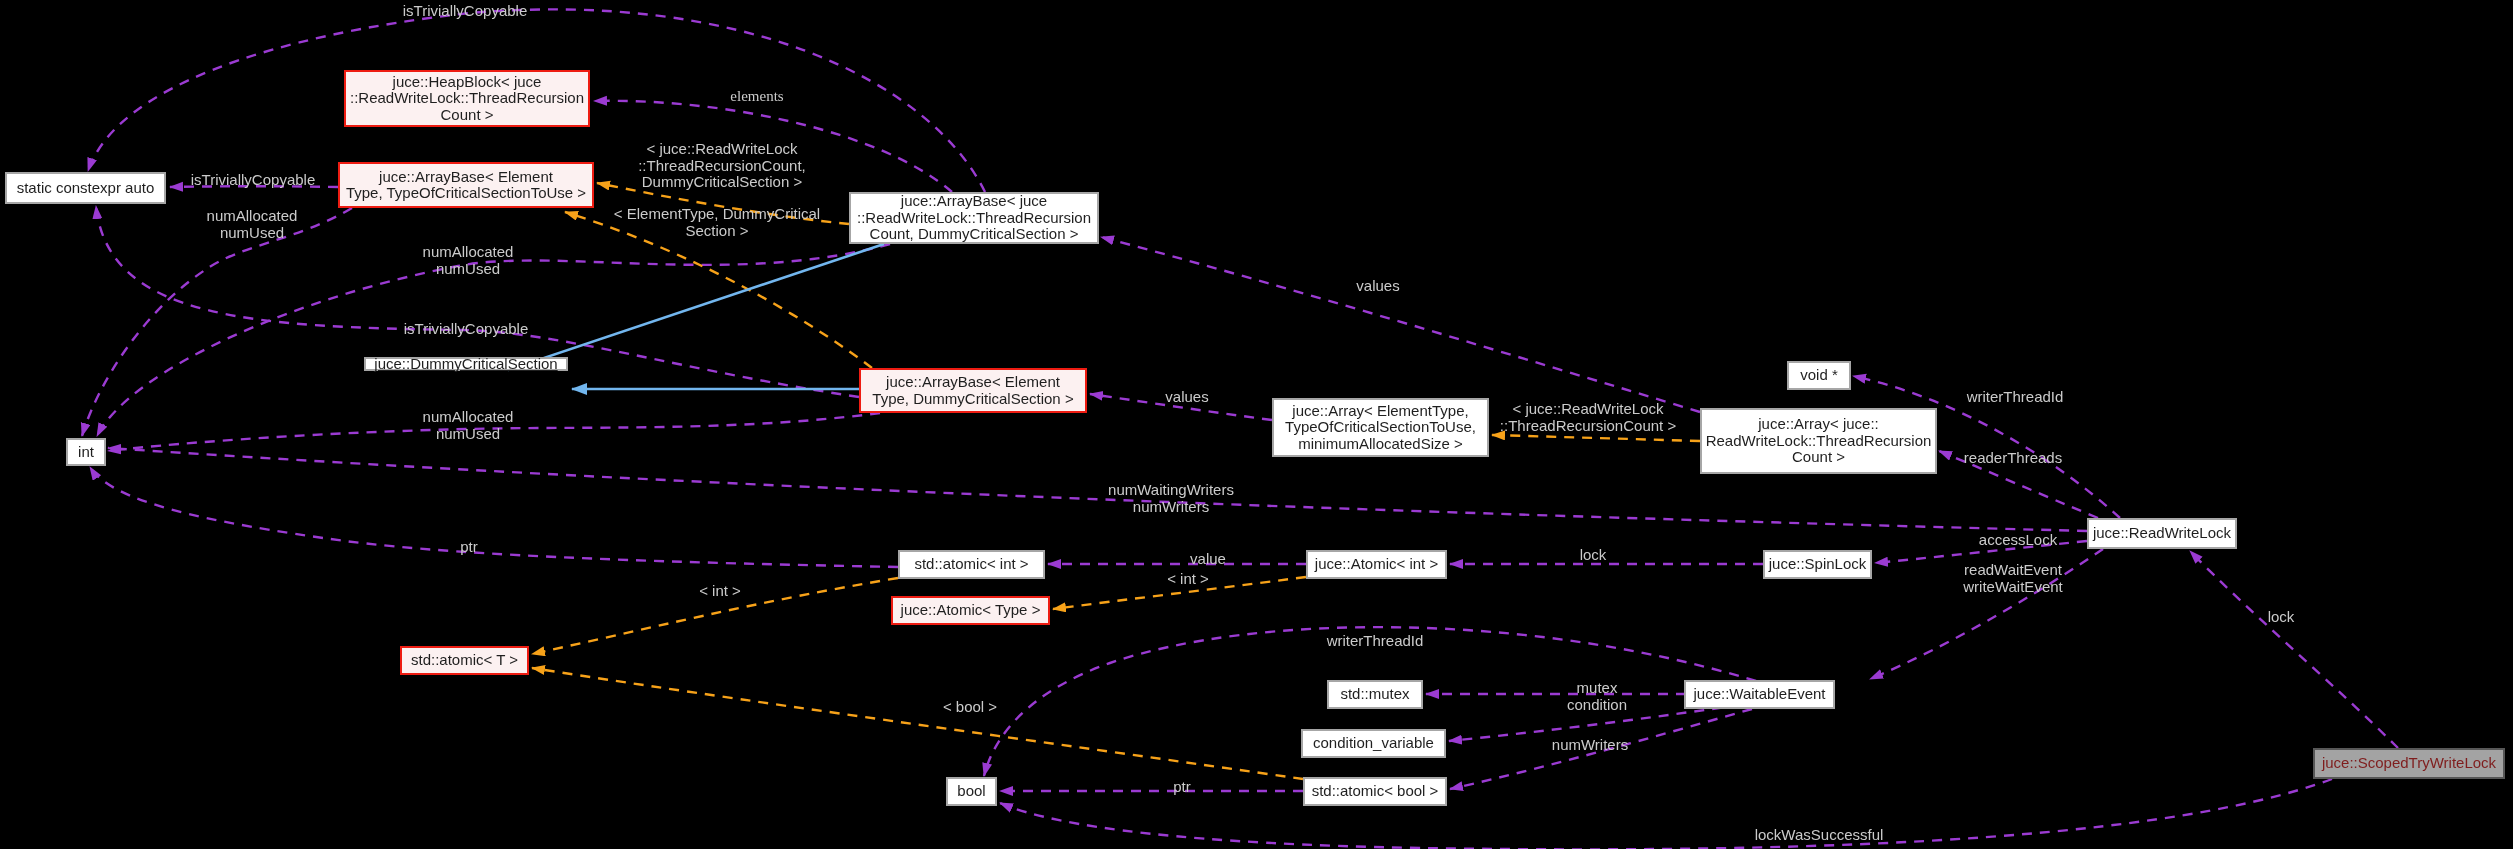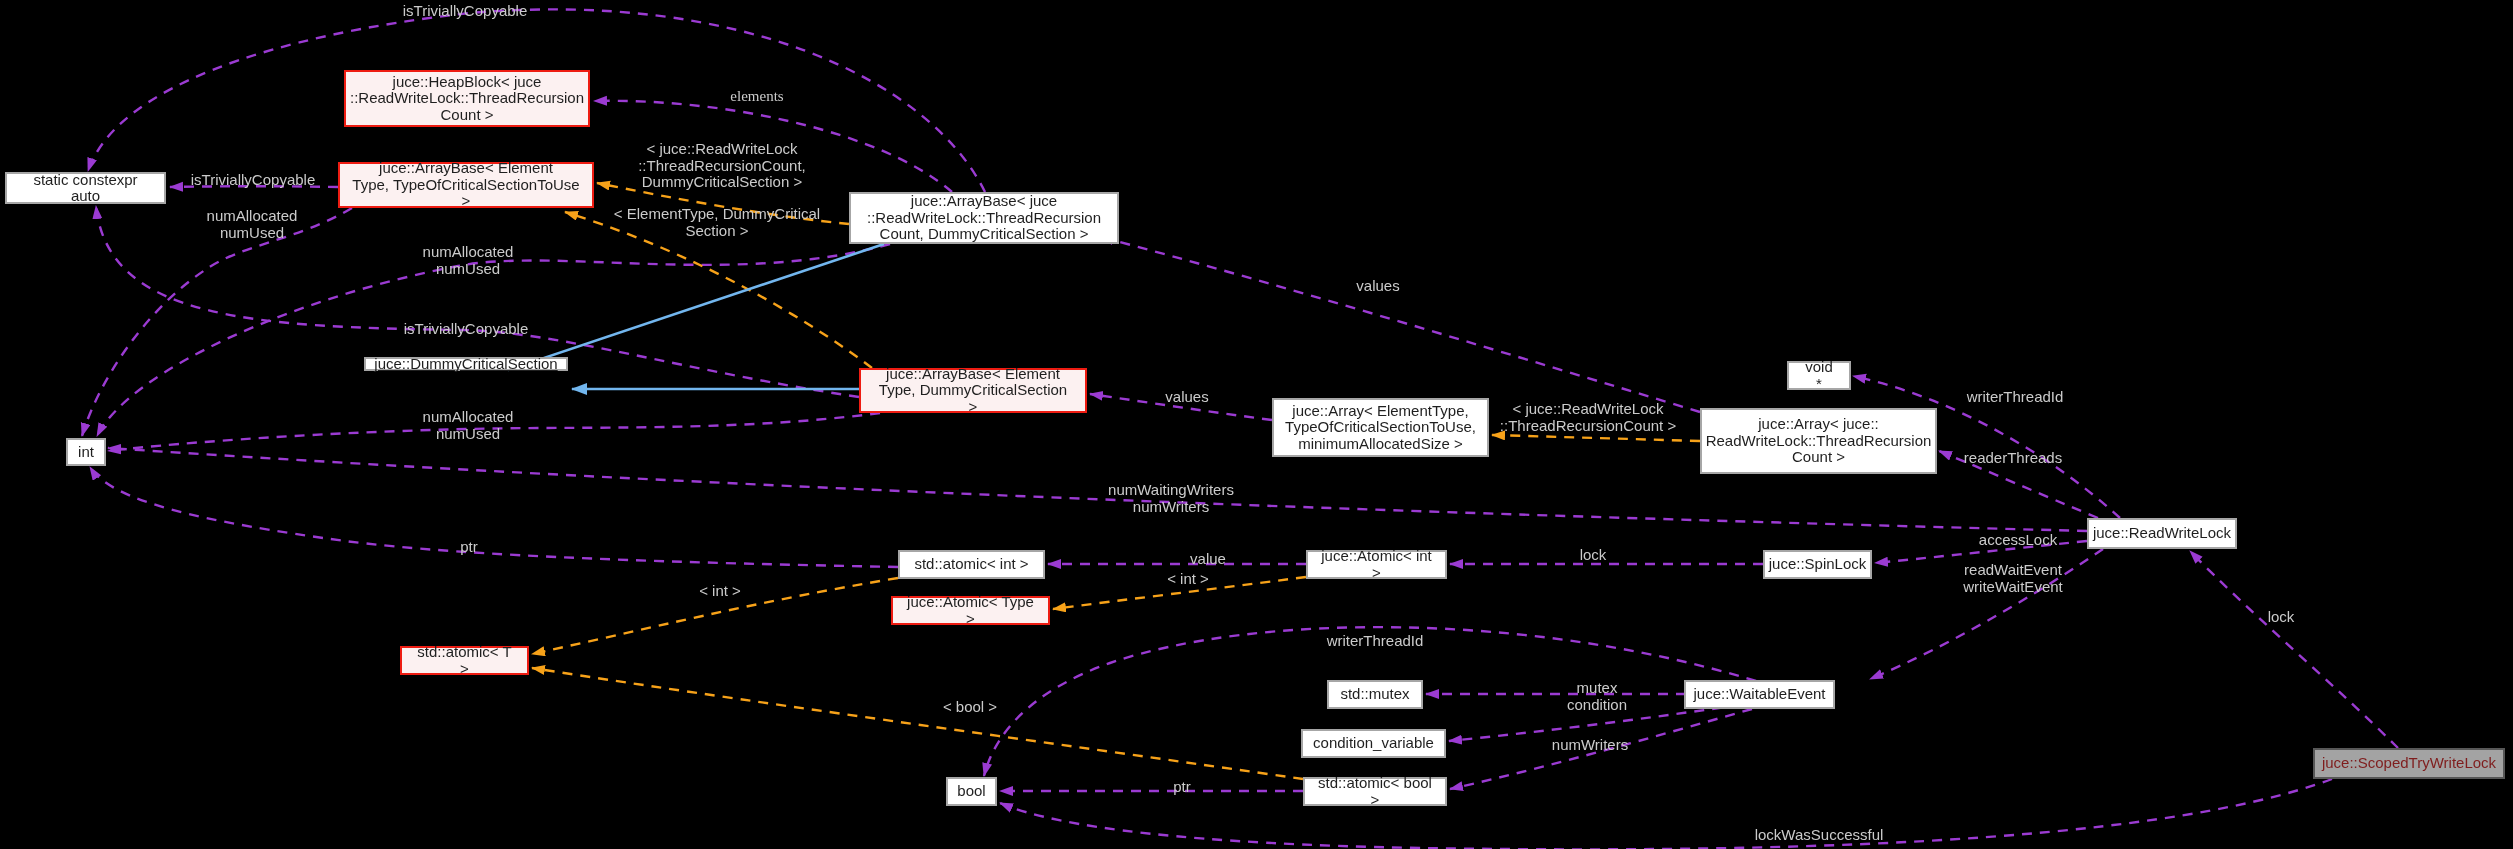"juce::HeapBlock< juce" .node { padding: 1px 12px -> 1px 4px }
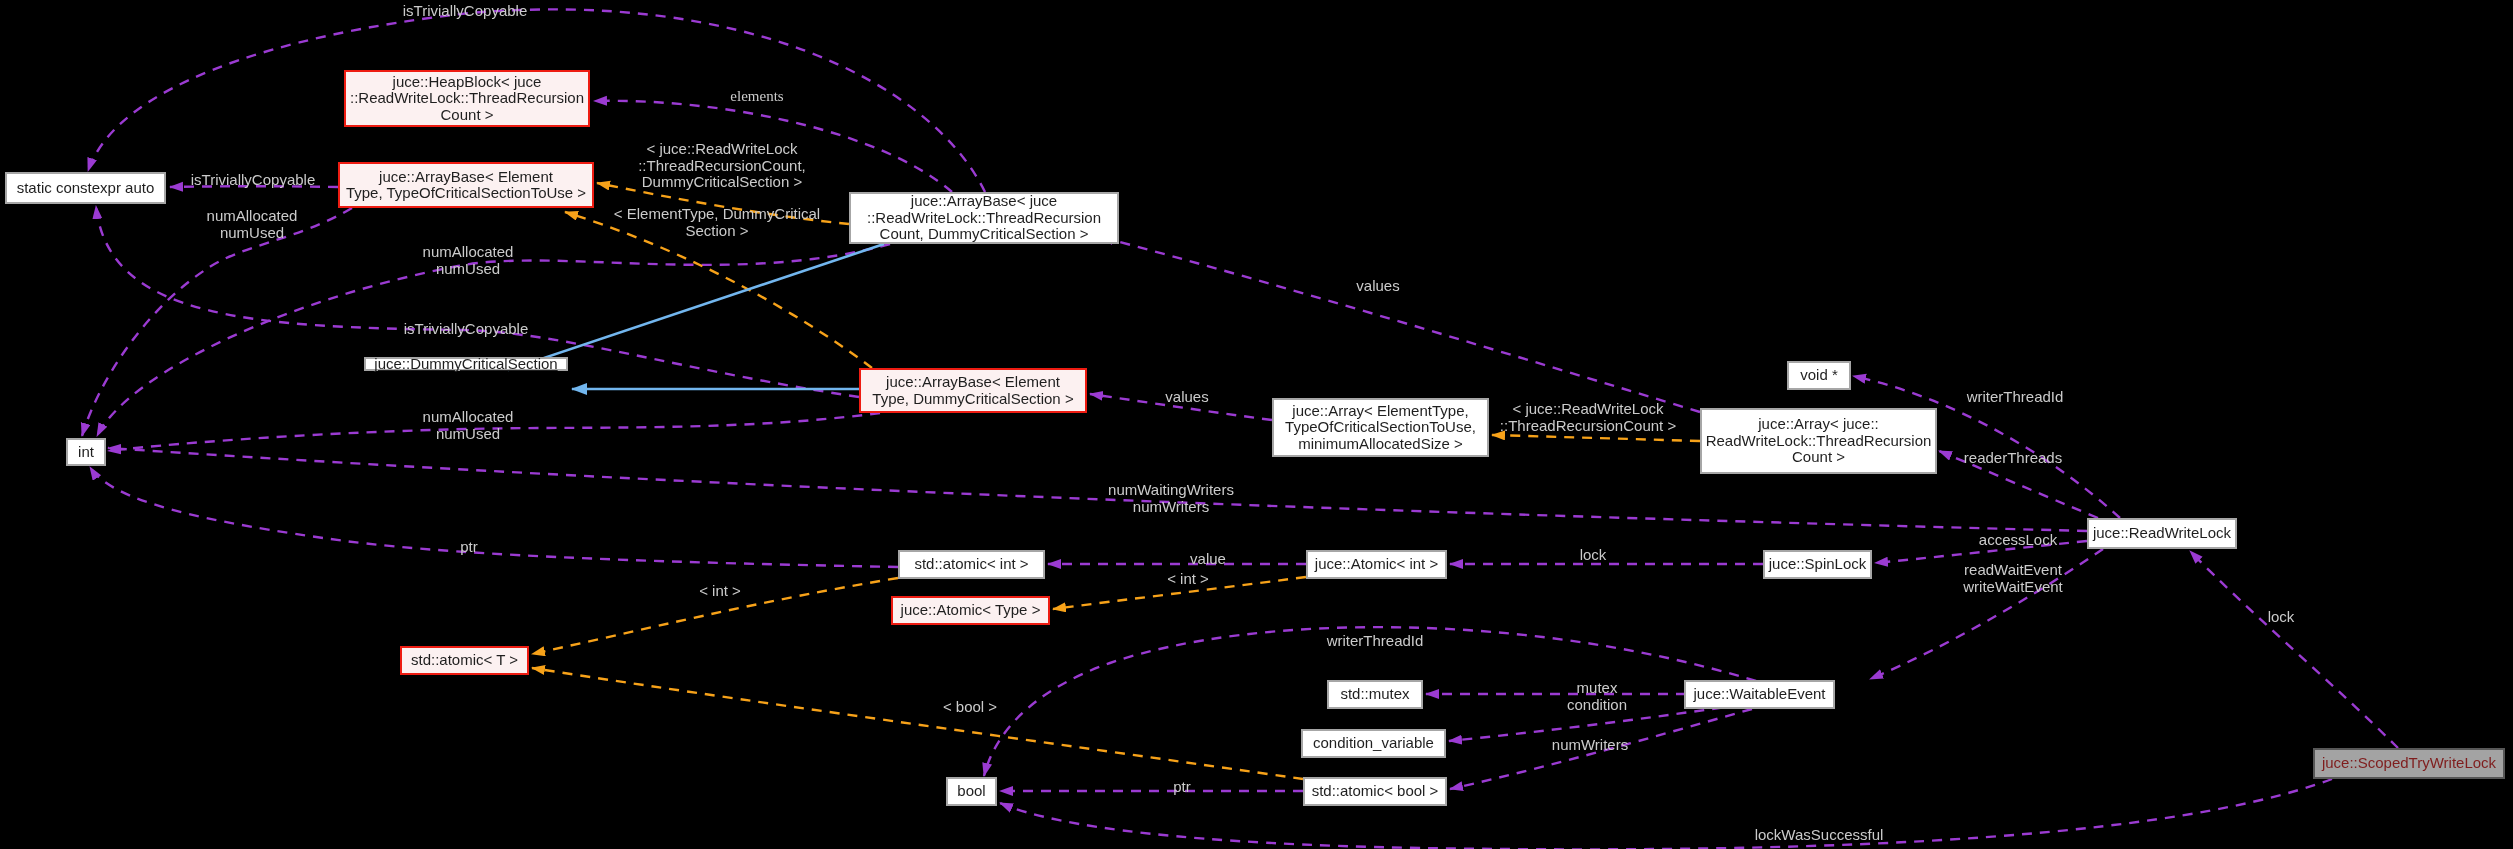"juce::ArrayBase< juce" div.node { width: 270px -> 250px }
